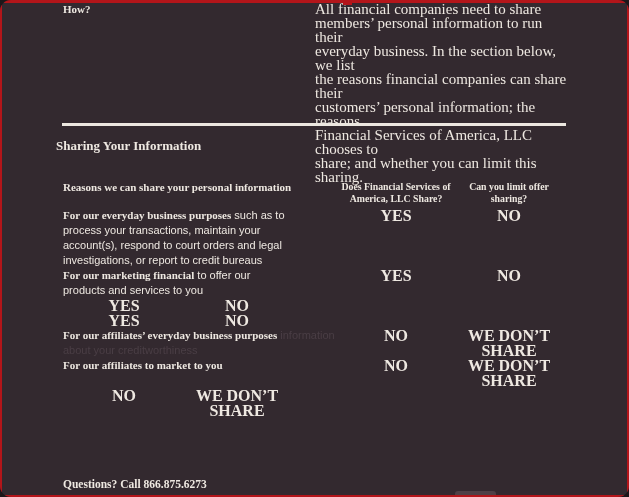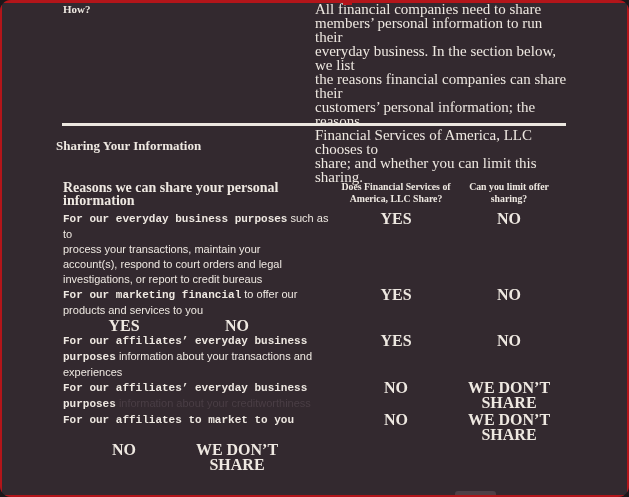"Reasons we can share your" .th1 { font-size: 14px -> 11px }
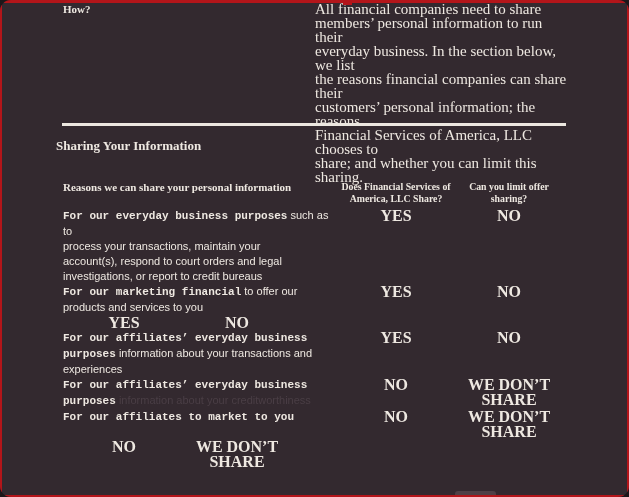"For our everyday business purposes" .trow .c1 .b { font-family: Liberation Mono, monospace -> Liberation Serif, serif }
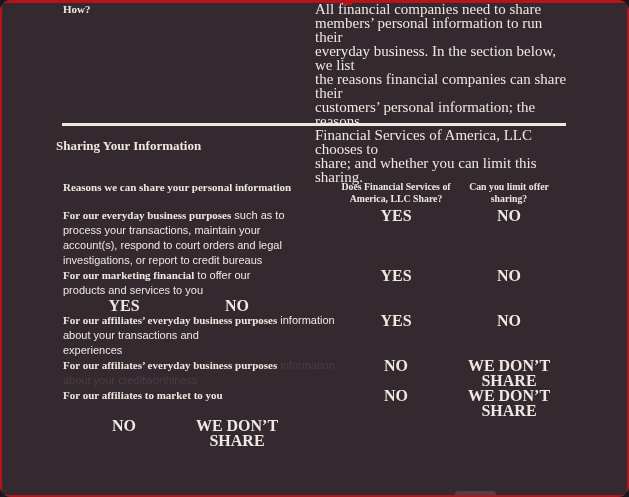"For our affiliates’ everyday business purposes information about" div.c1 { html: <div><span>For our affiliates’ everyday business purposes</span> <span>information about your transactions and experiences</span></div> -> none }
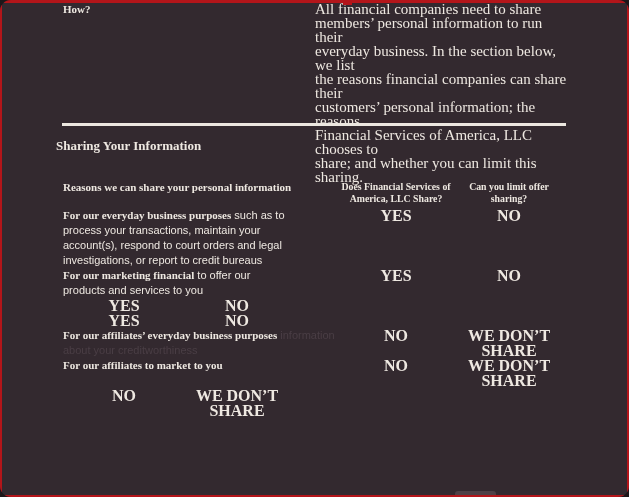"Questions? Call 866.875.6273" div.questions { html: none -> <div>Questions? Call 866.875.6273</div> }
